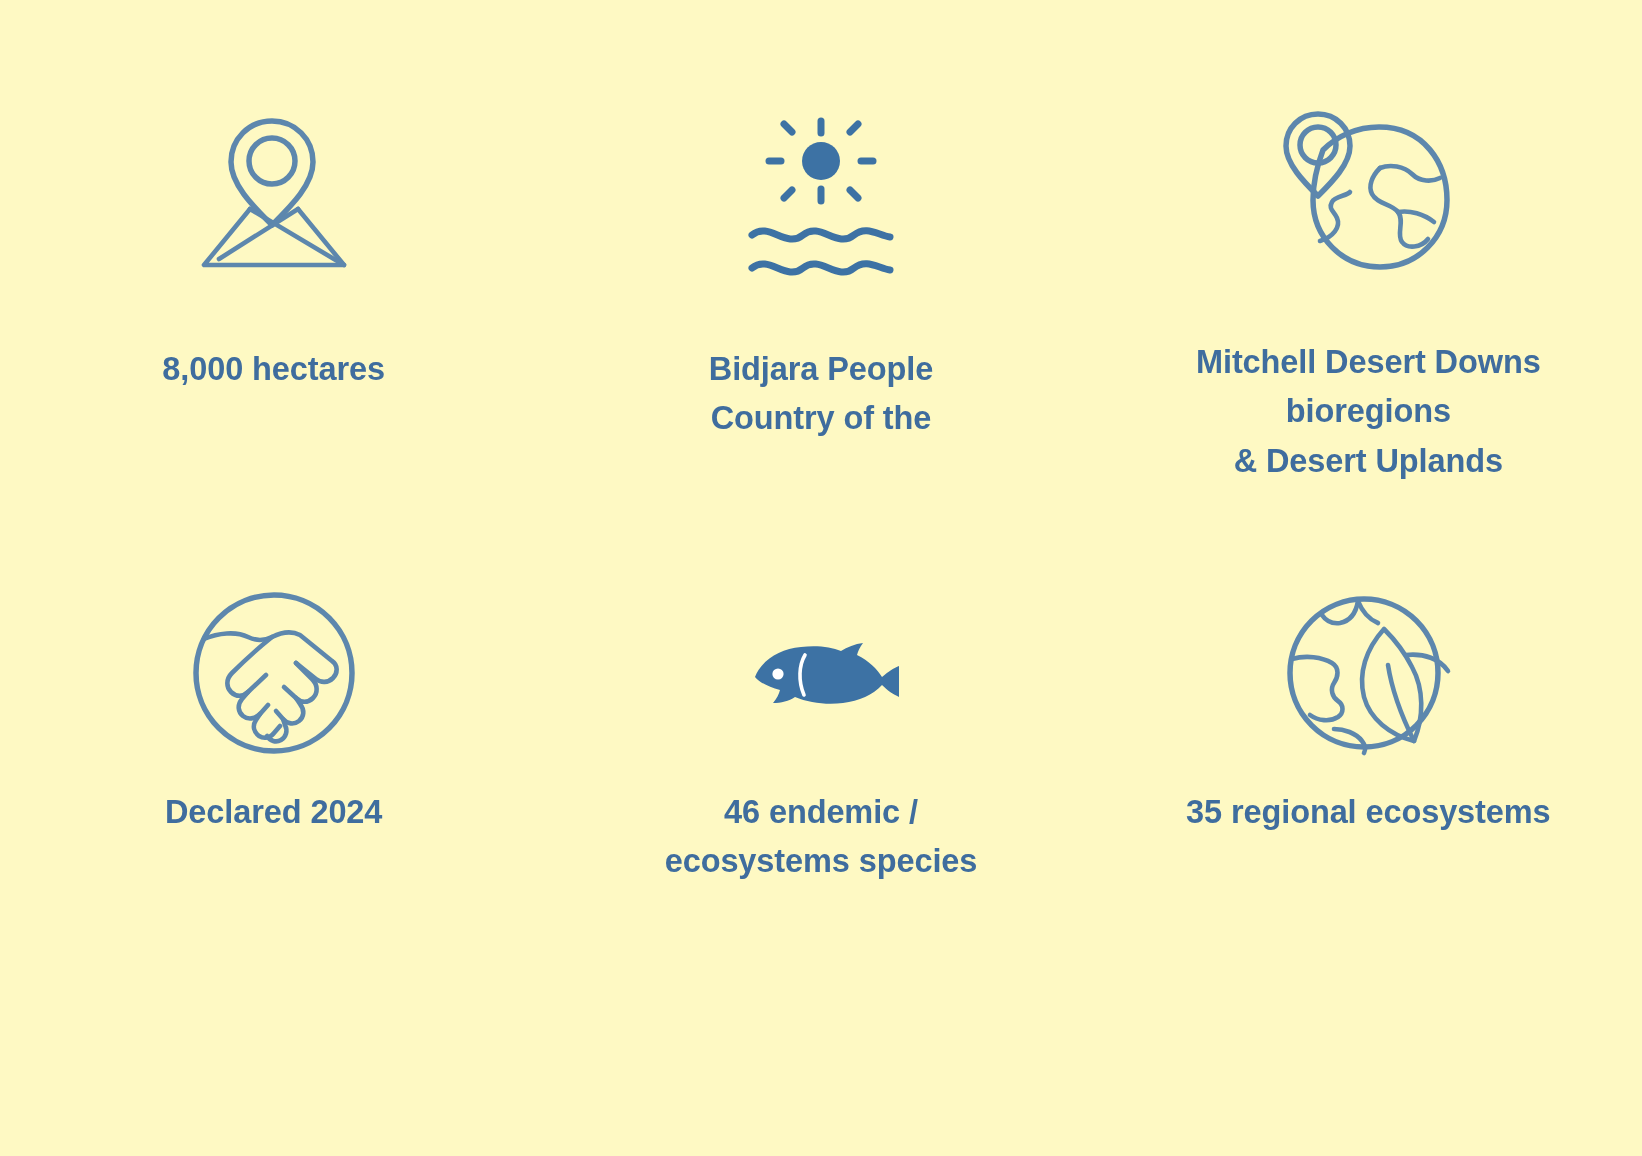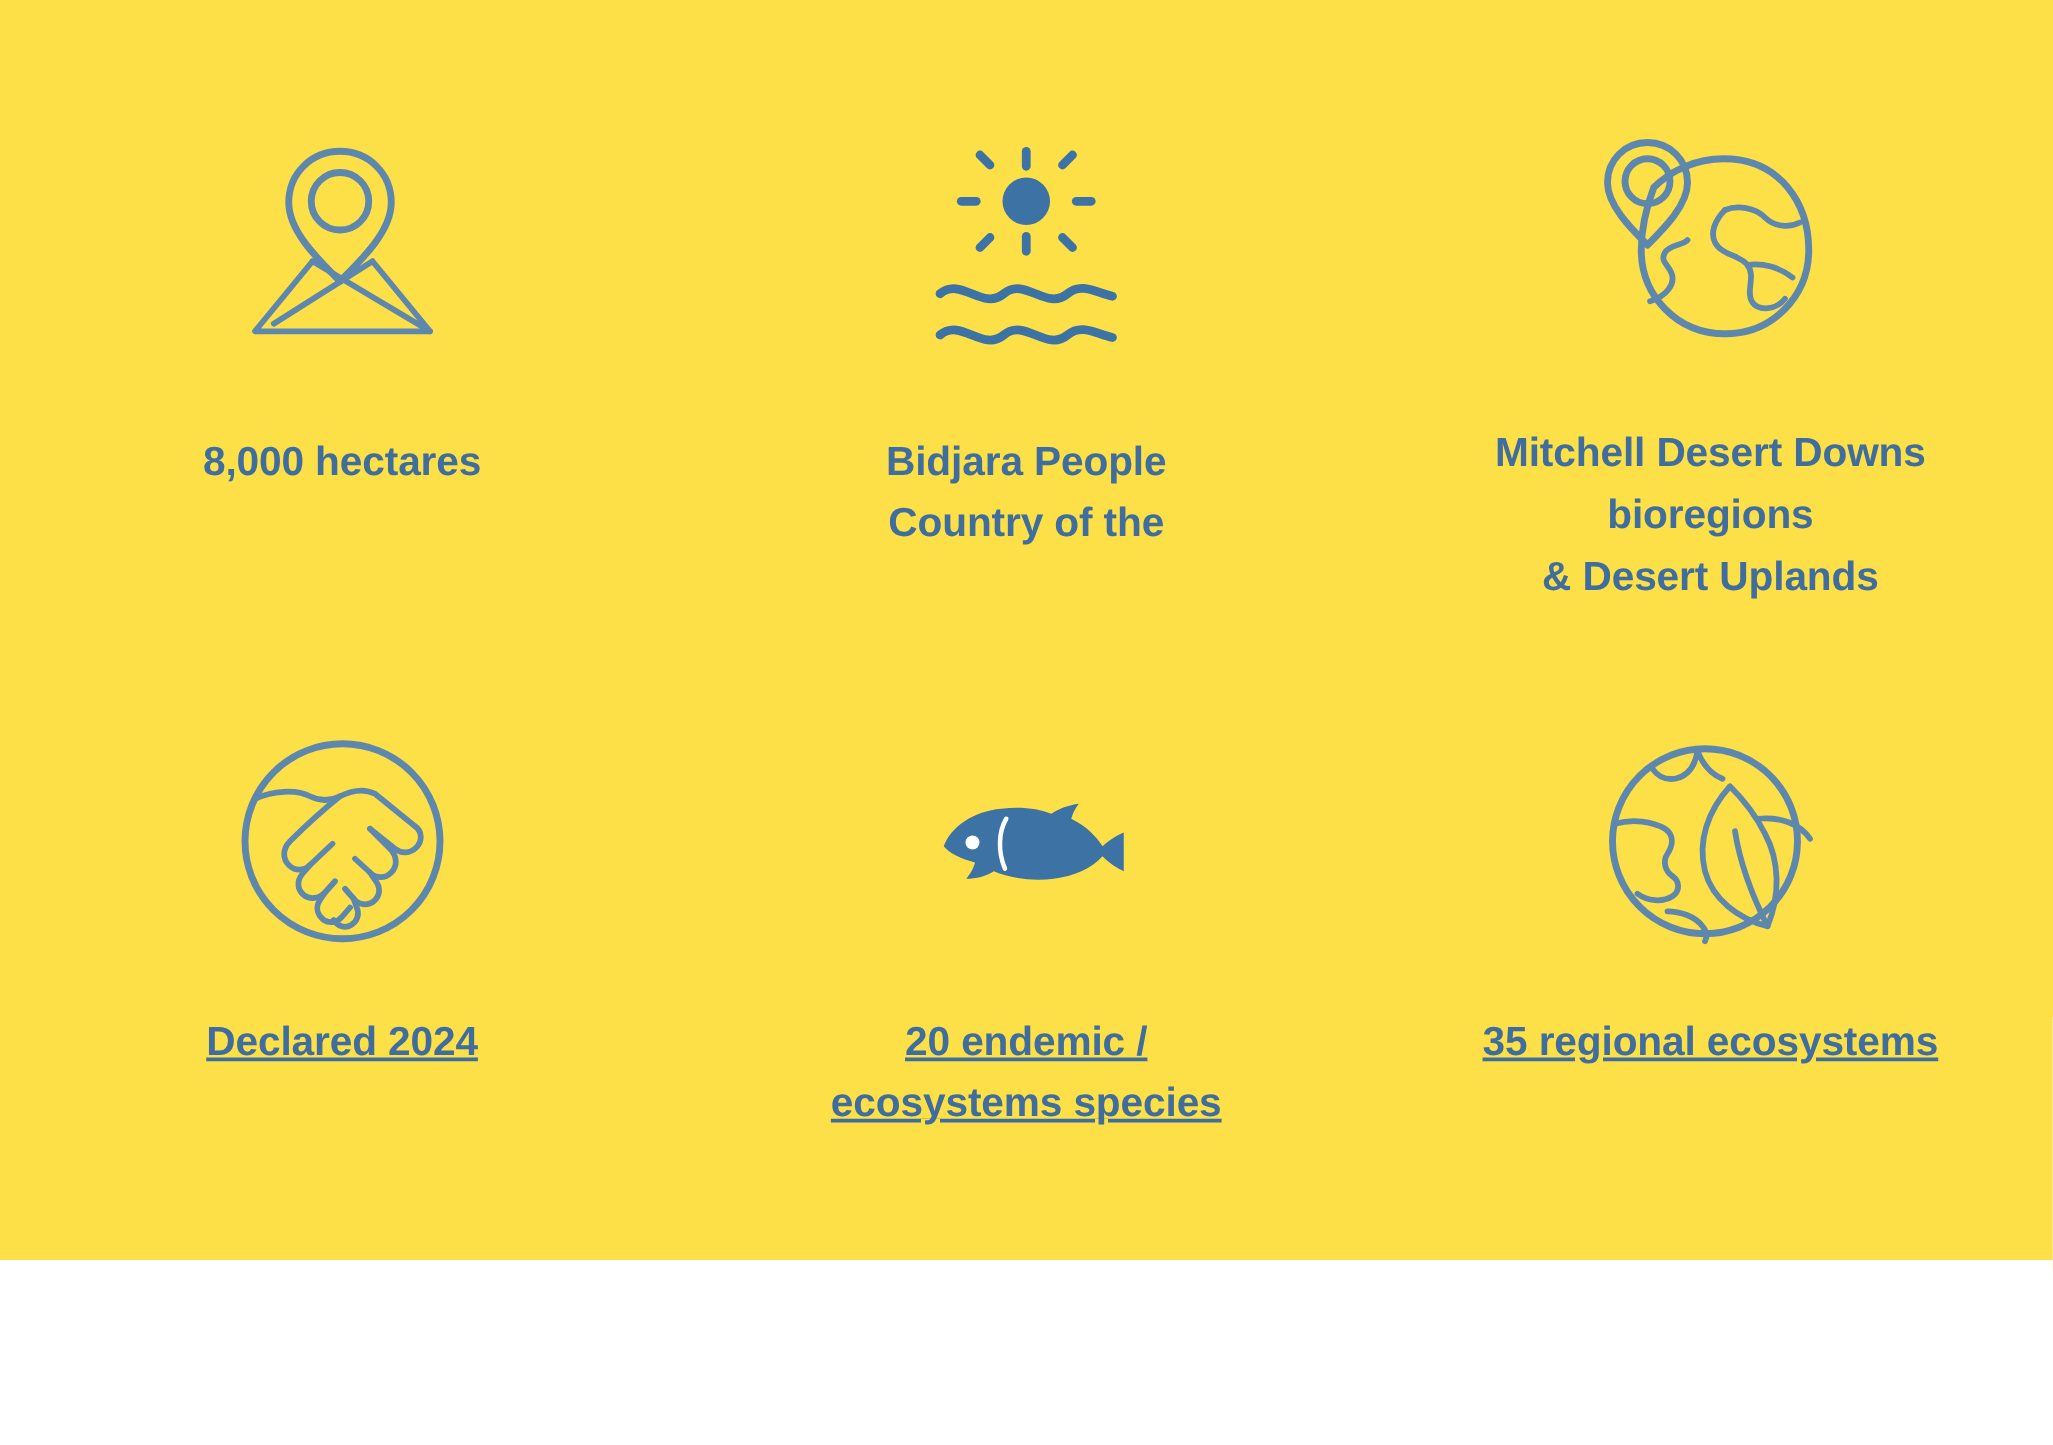"8,000 hectares" .infographic { background: #fde047 -> #fef9c3; height: 1008px -> 1156px }
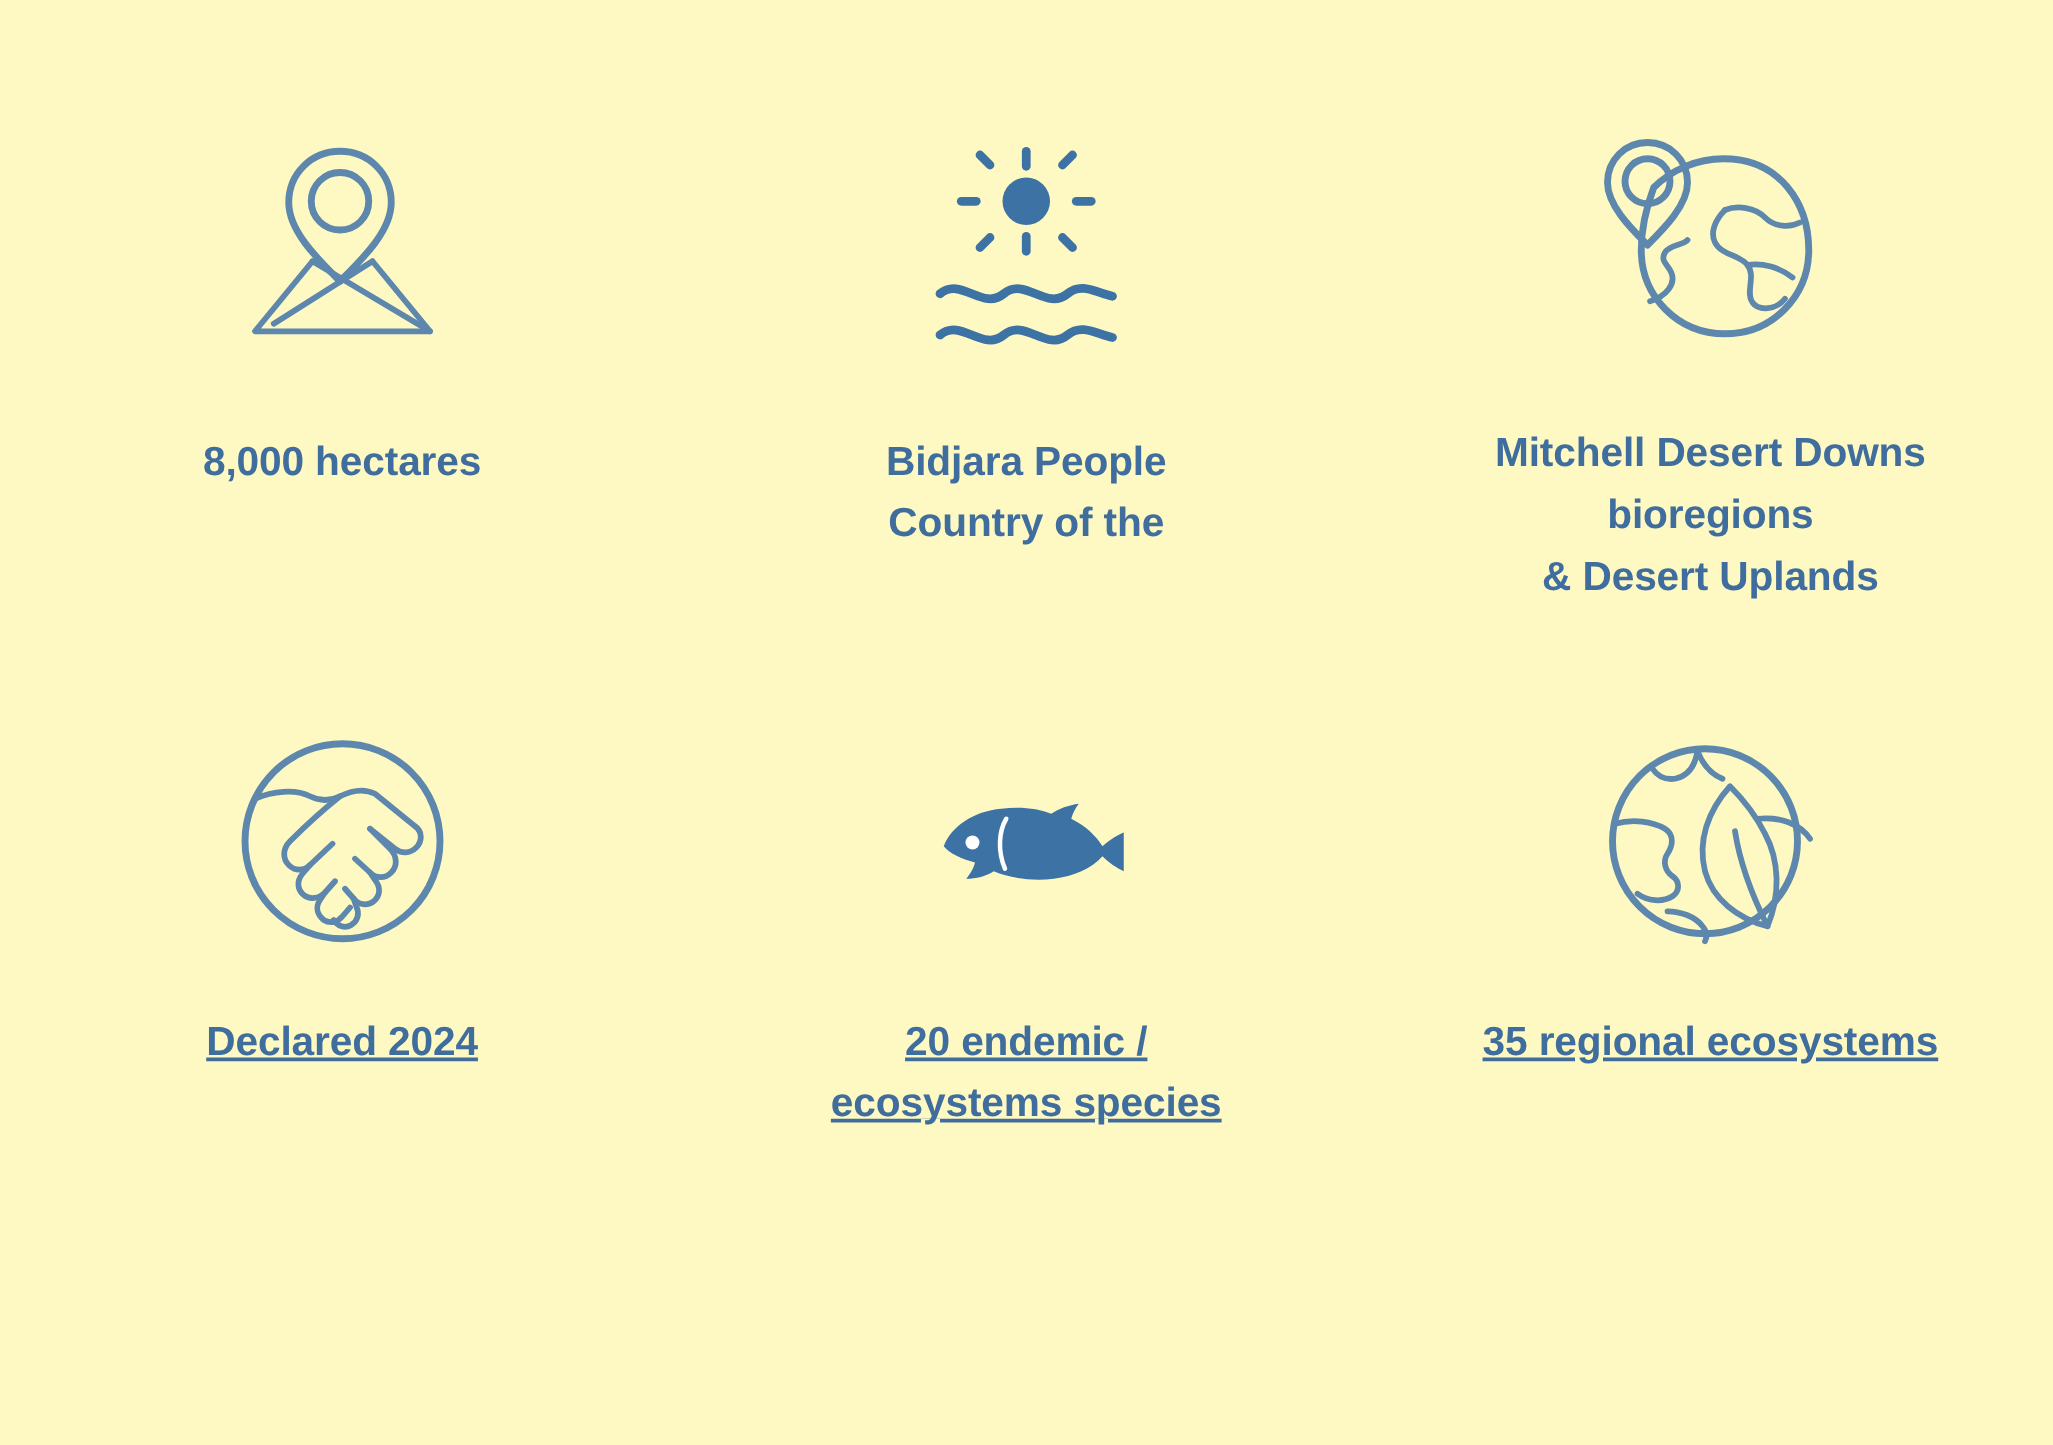"Declared 2024" .stat-card.row-2 .stat-label { margin-top: 49px -> 28px; text-decoration: underline -> none }
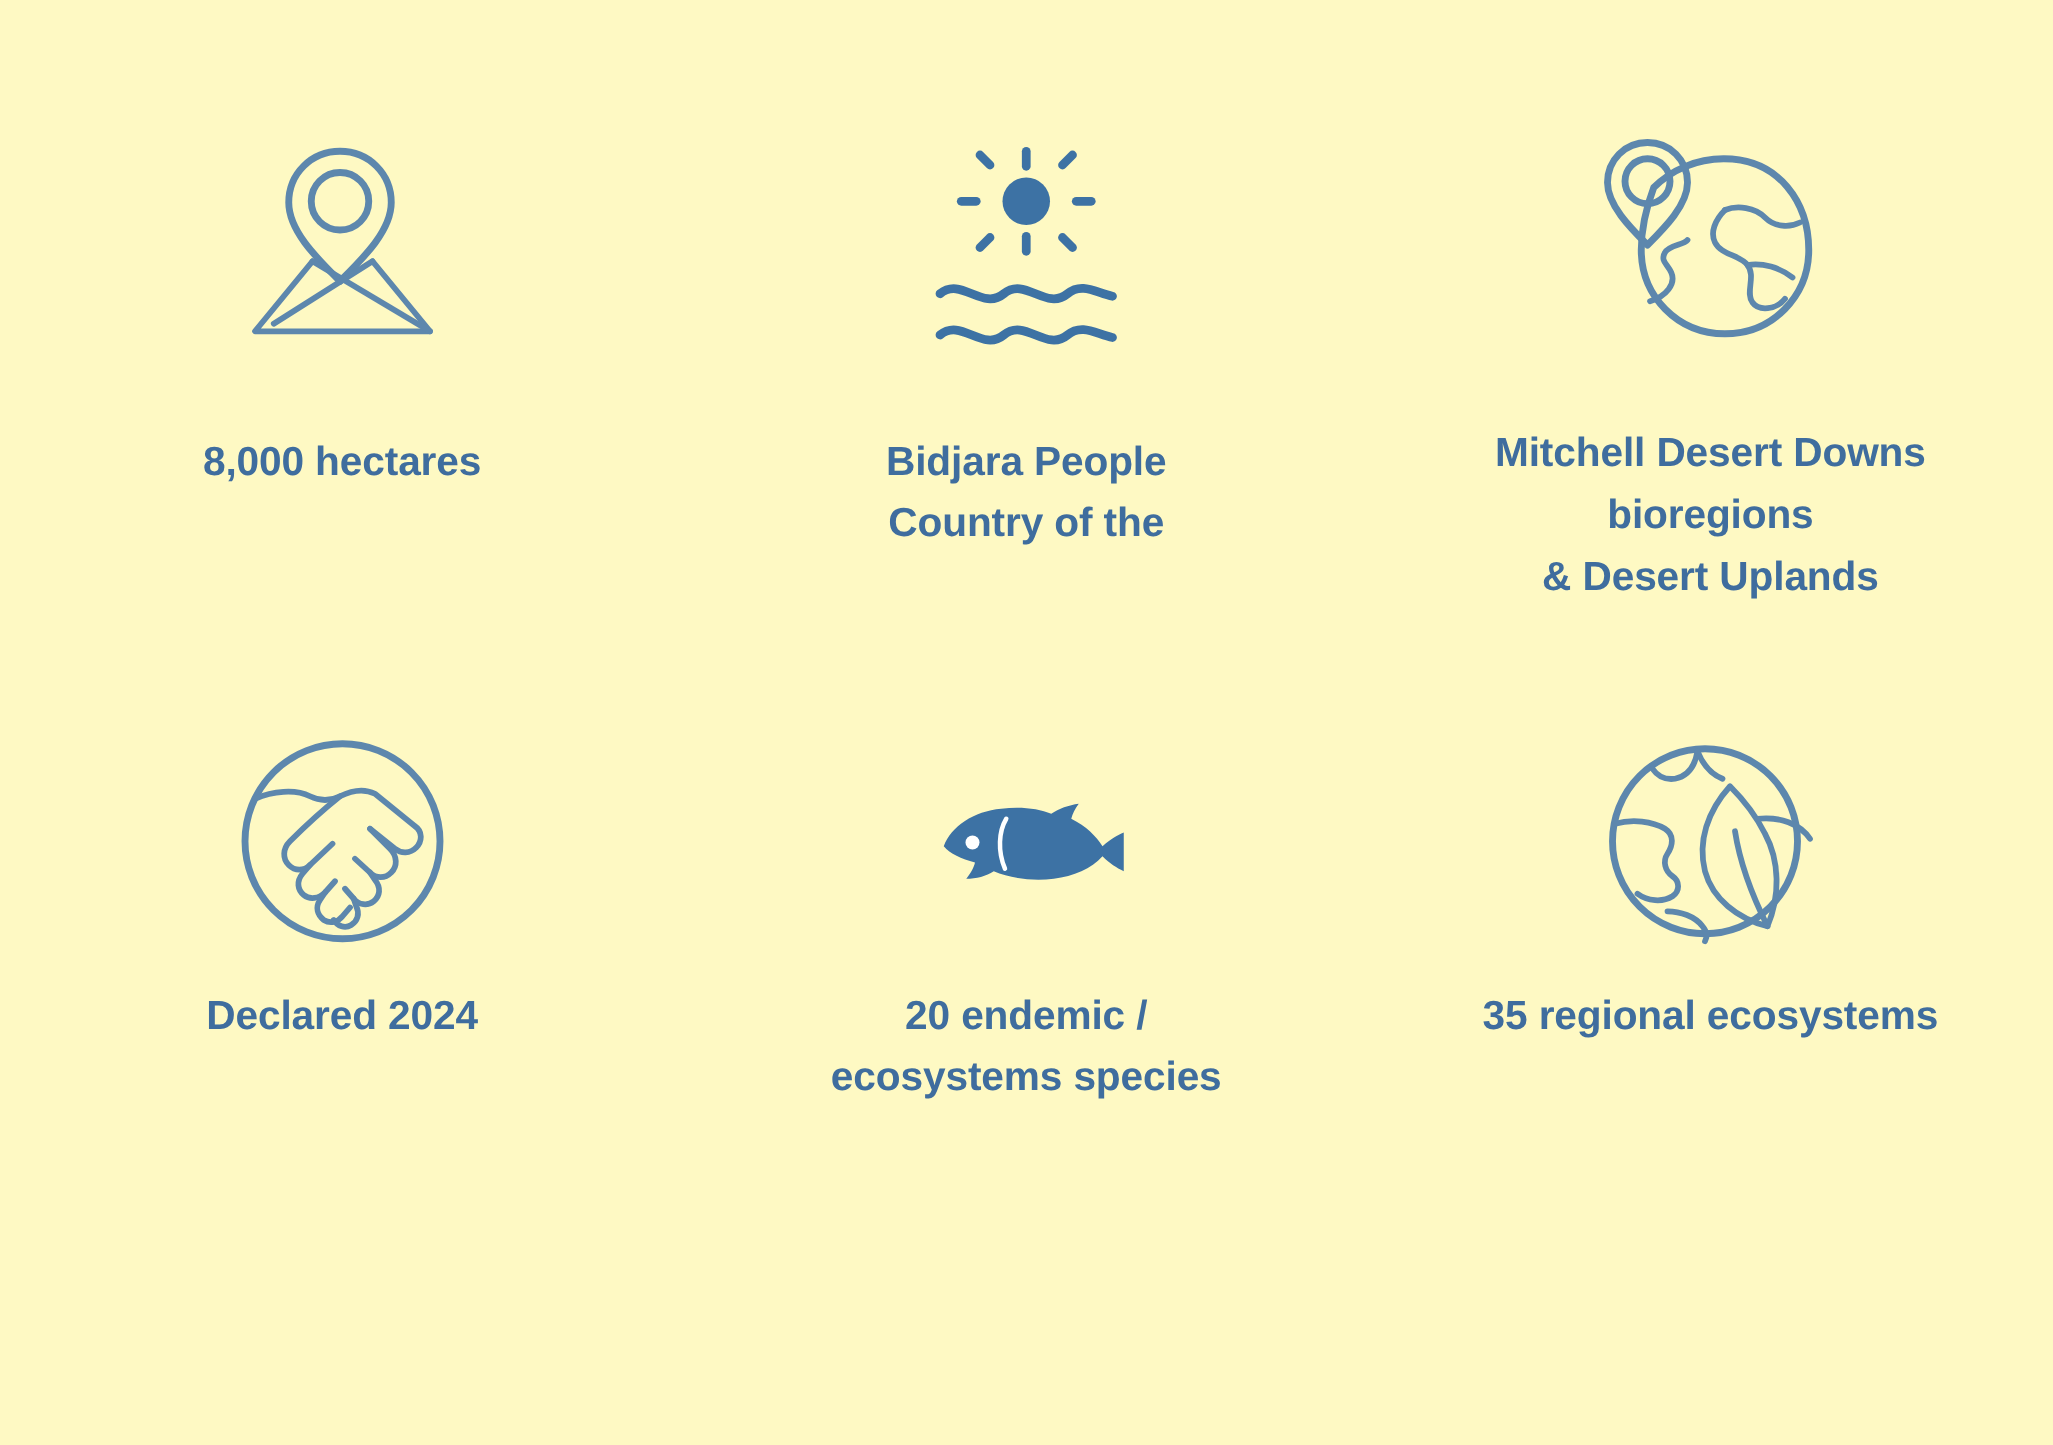"20 endemic /" div { text: 20 -> 46 }
